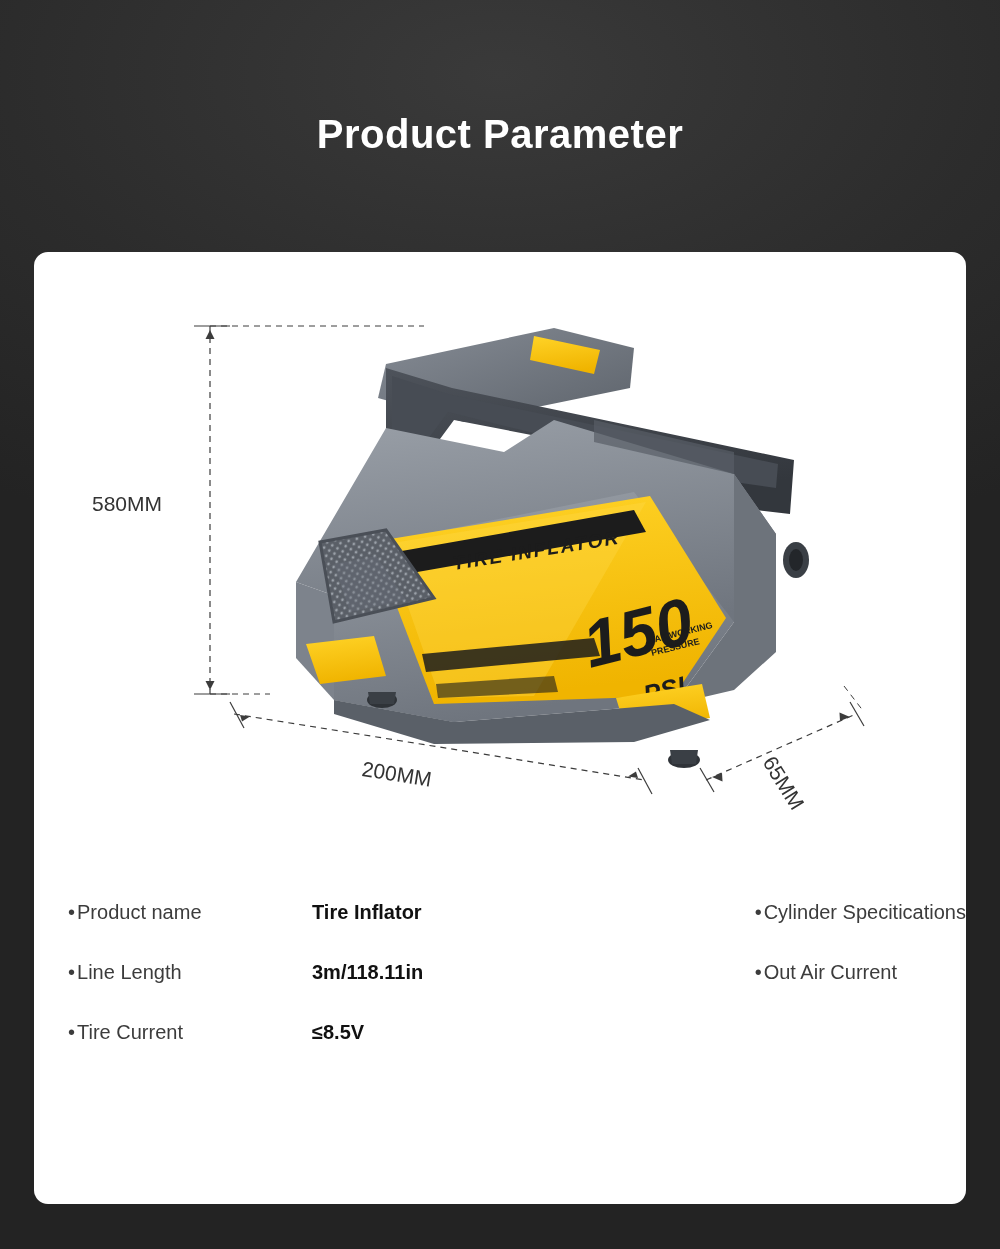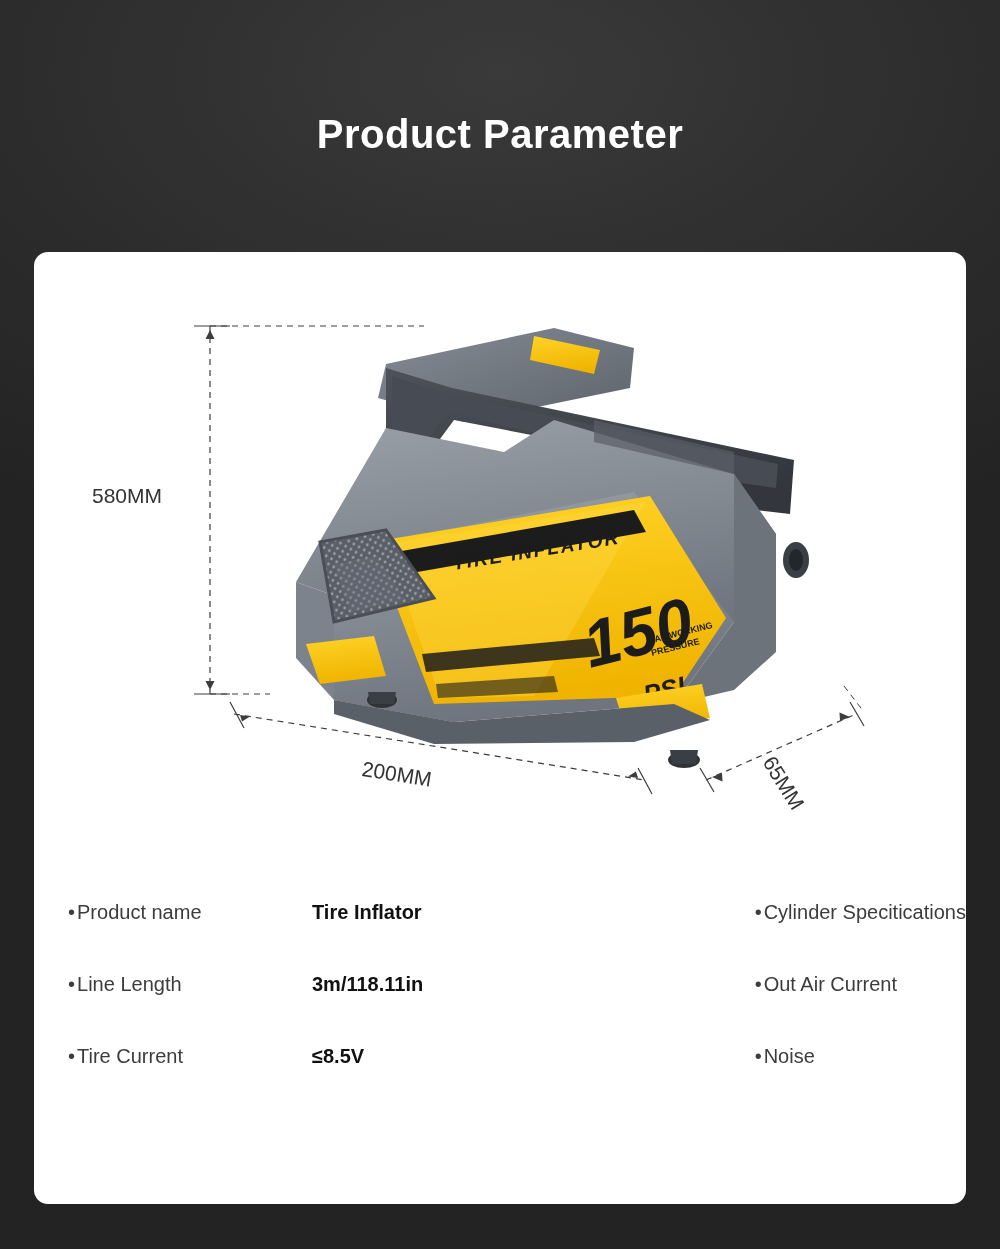"580MM" .dim-height { top: 232px -> 240px }
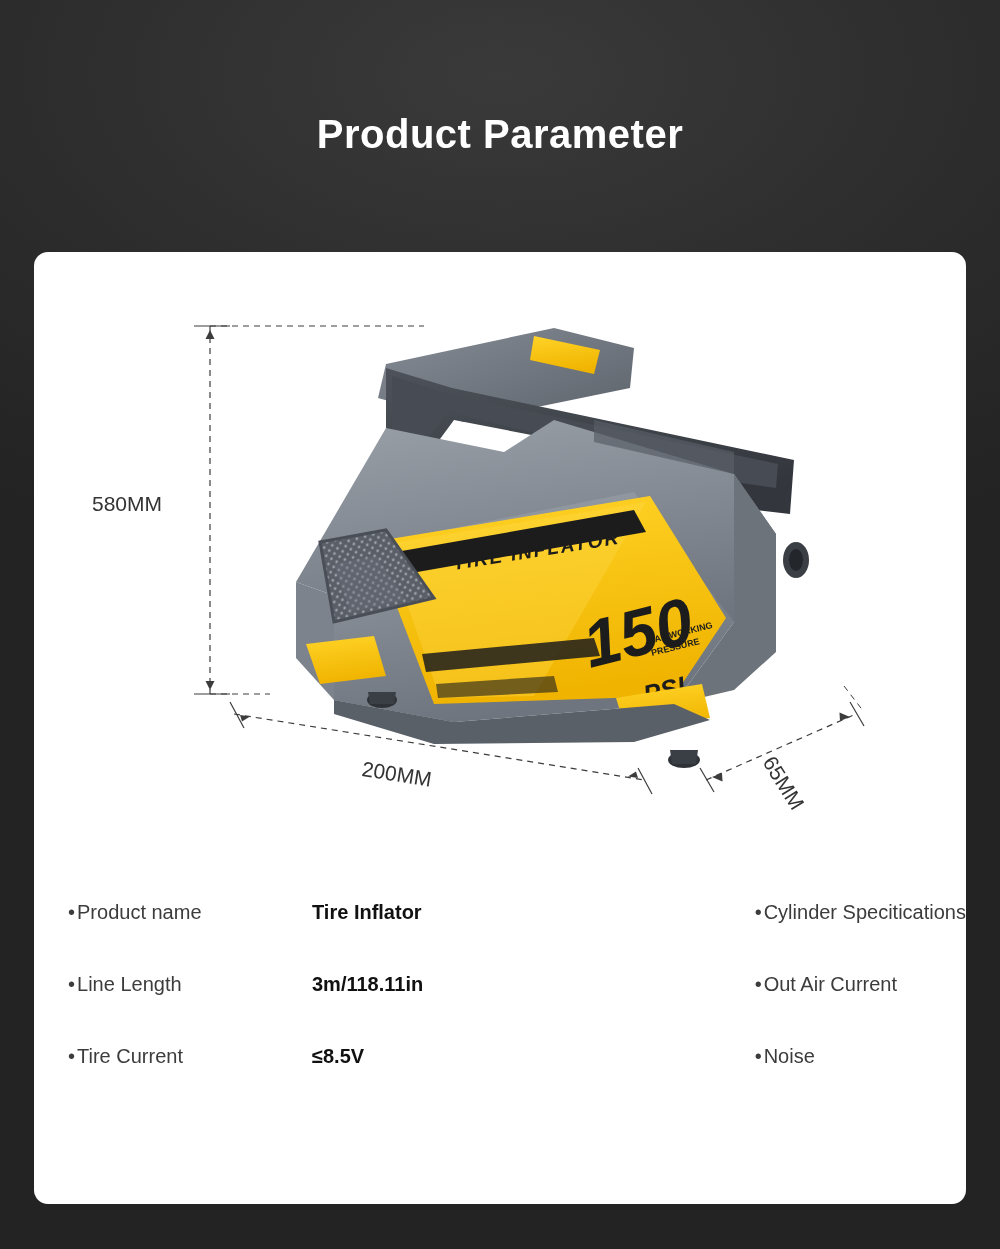"•Product name" .specs { row-gap: 12px -> 0 }
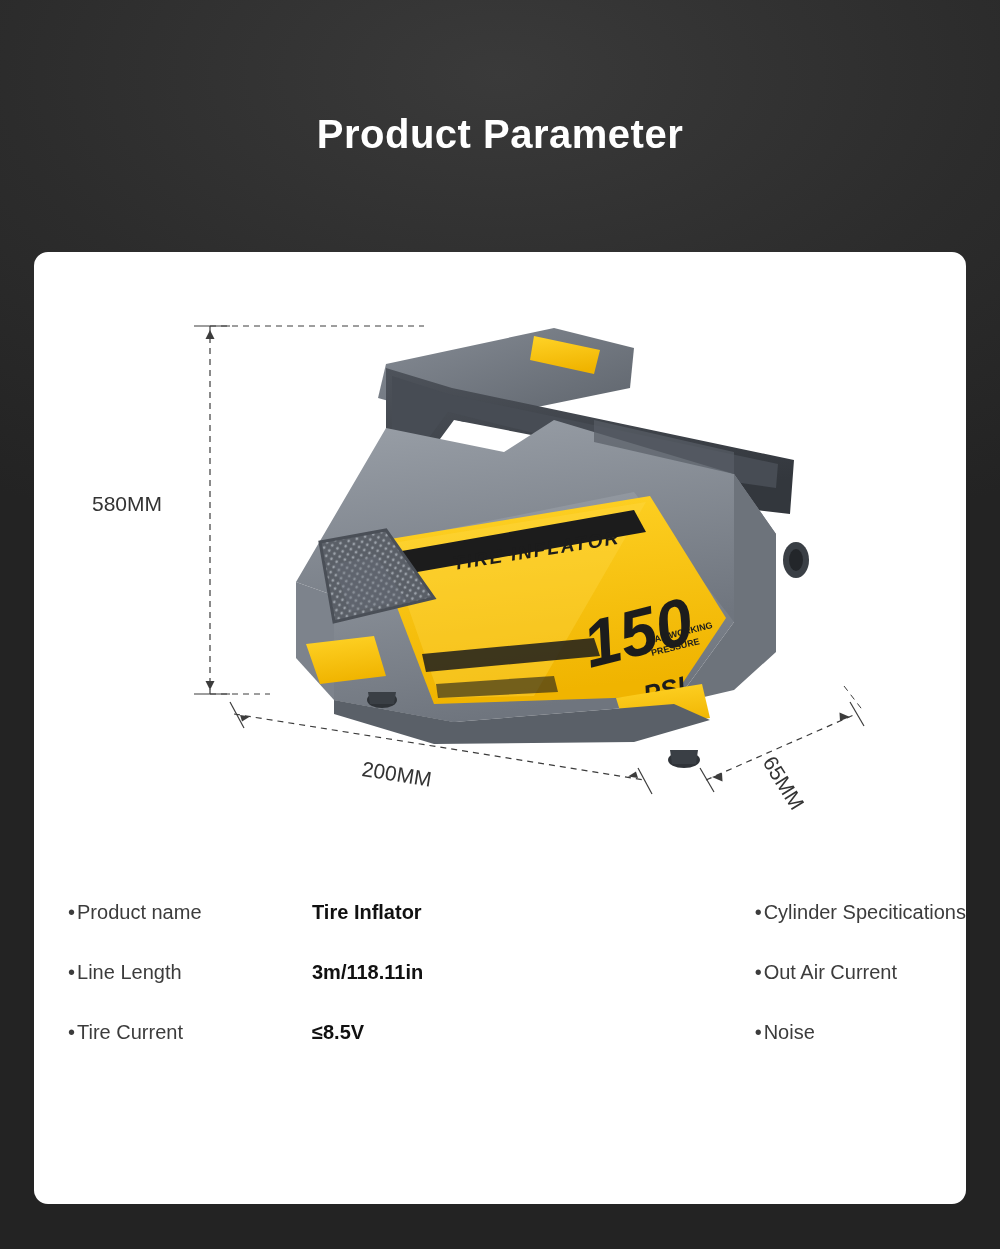"•Noise" div.spec-row { html: <div> <span><span>•</span><span>Noise</span></span> </div> -> none }
